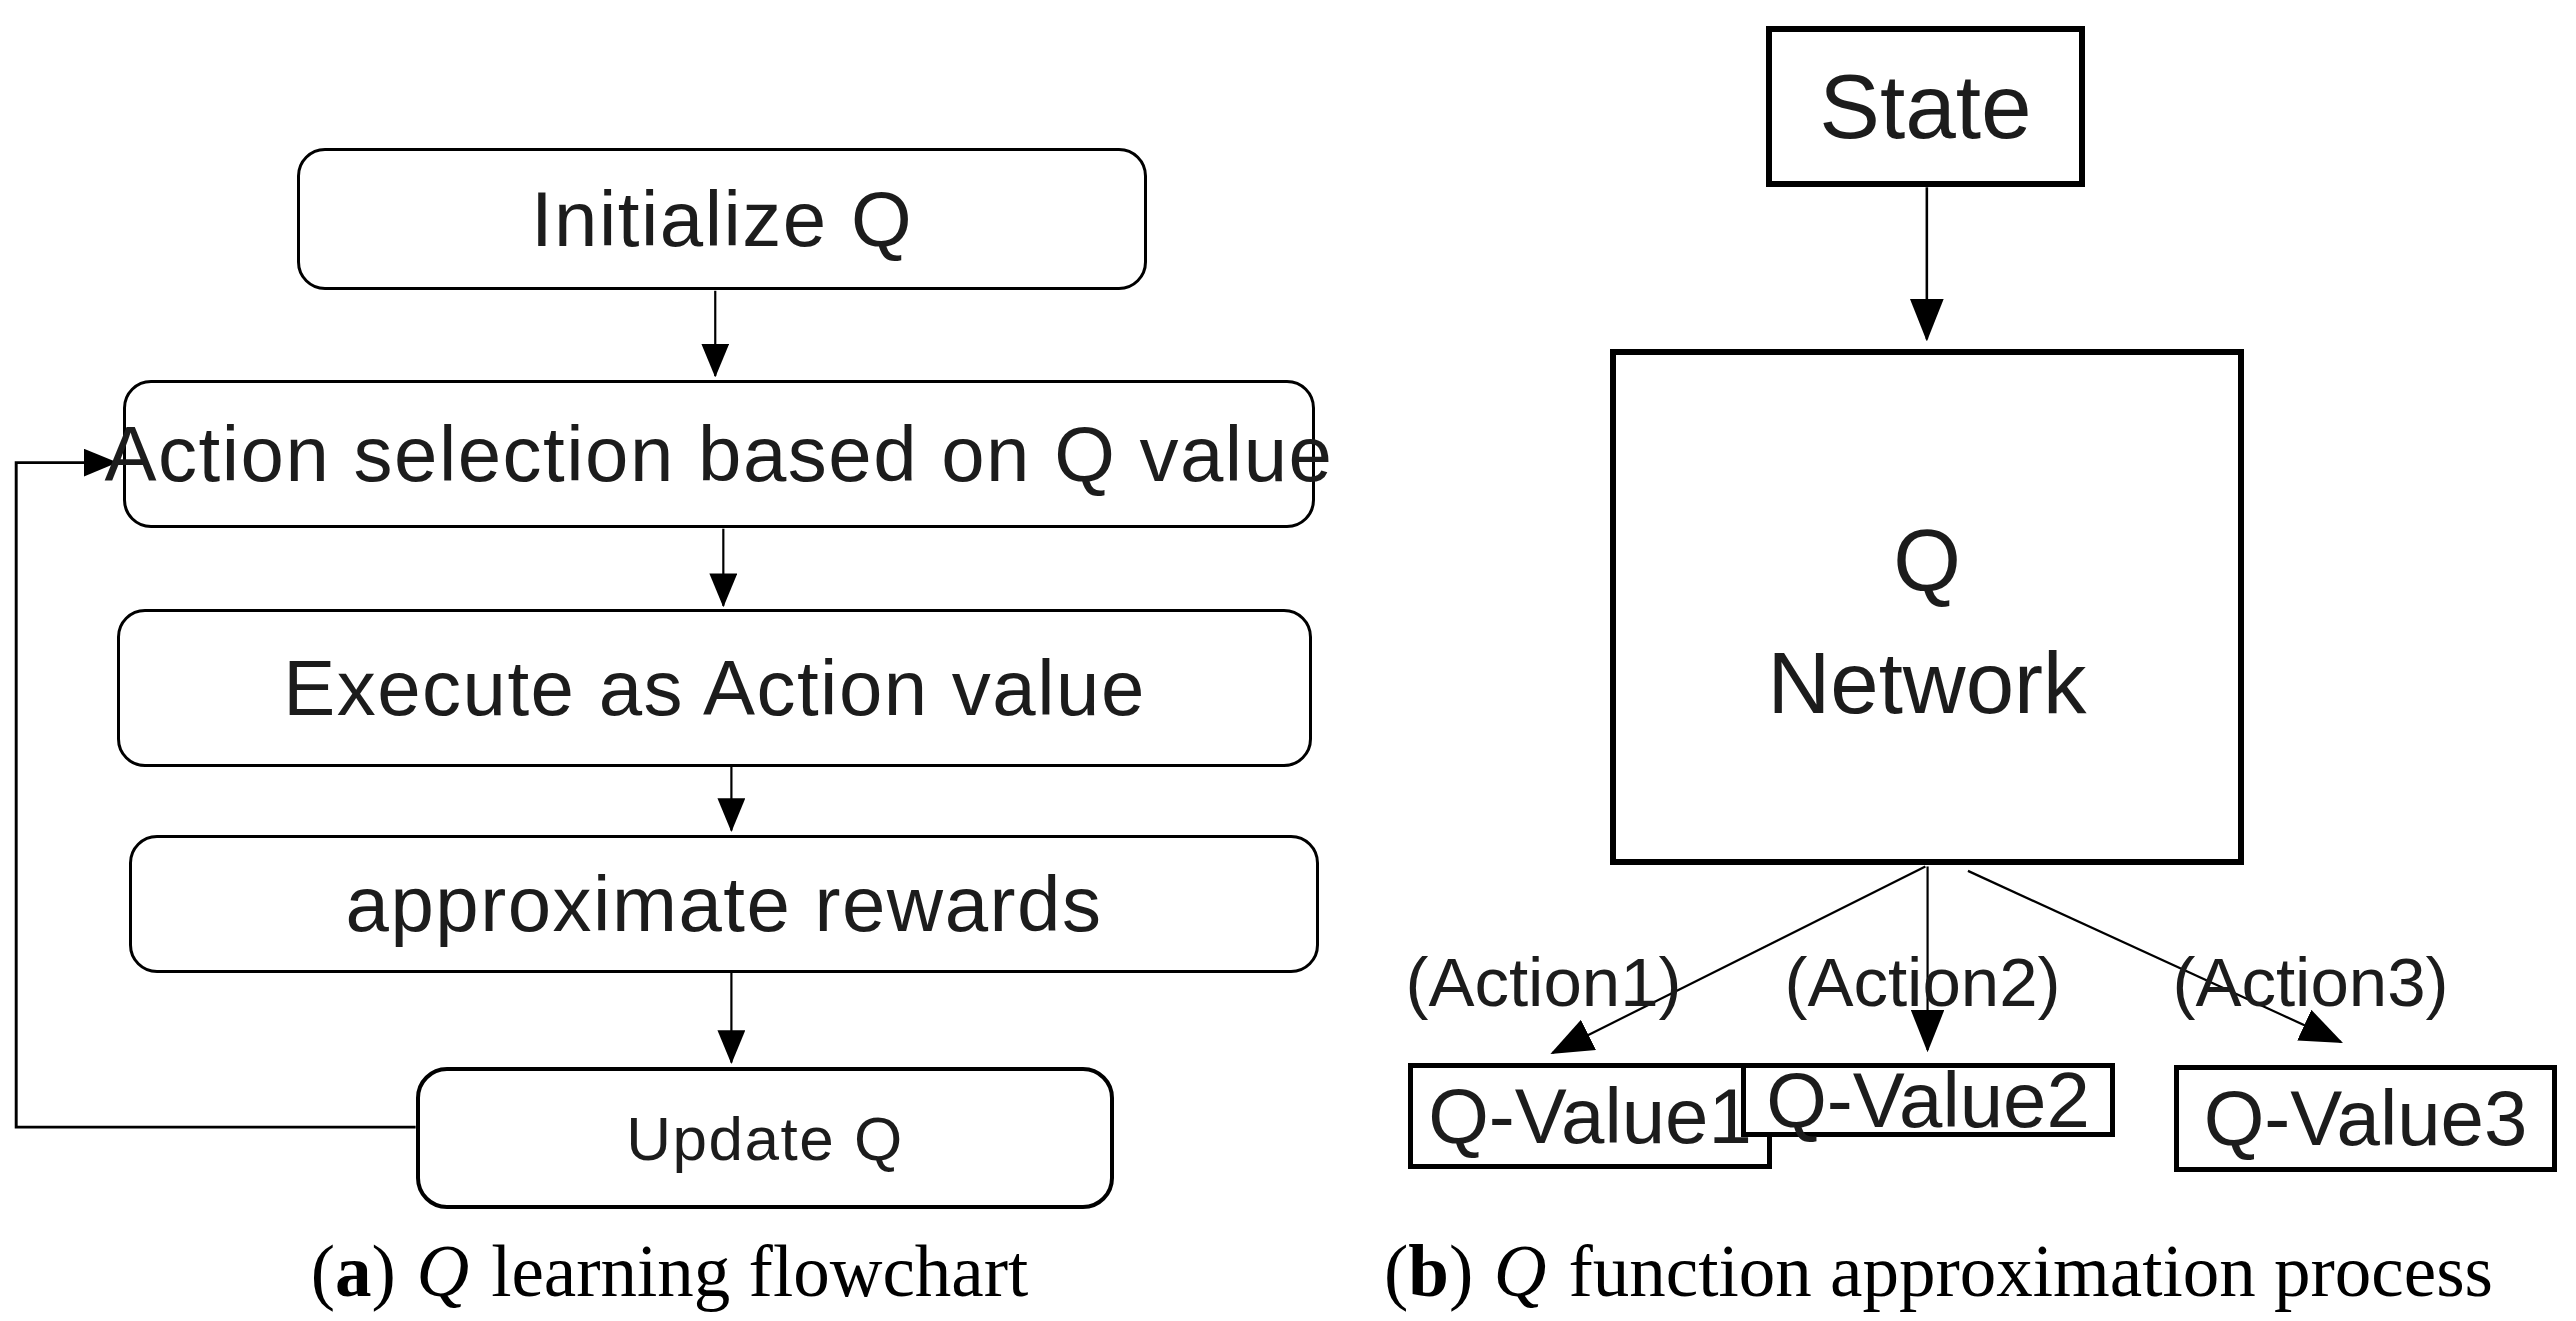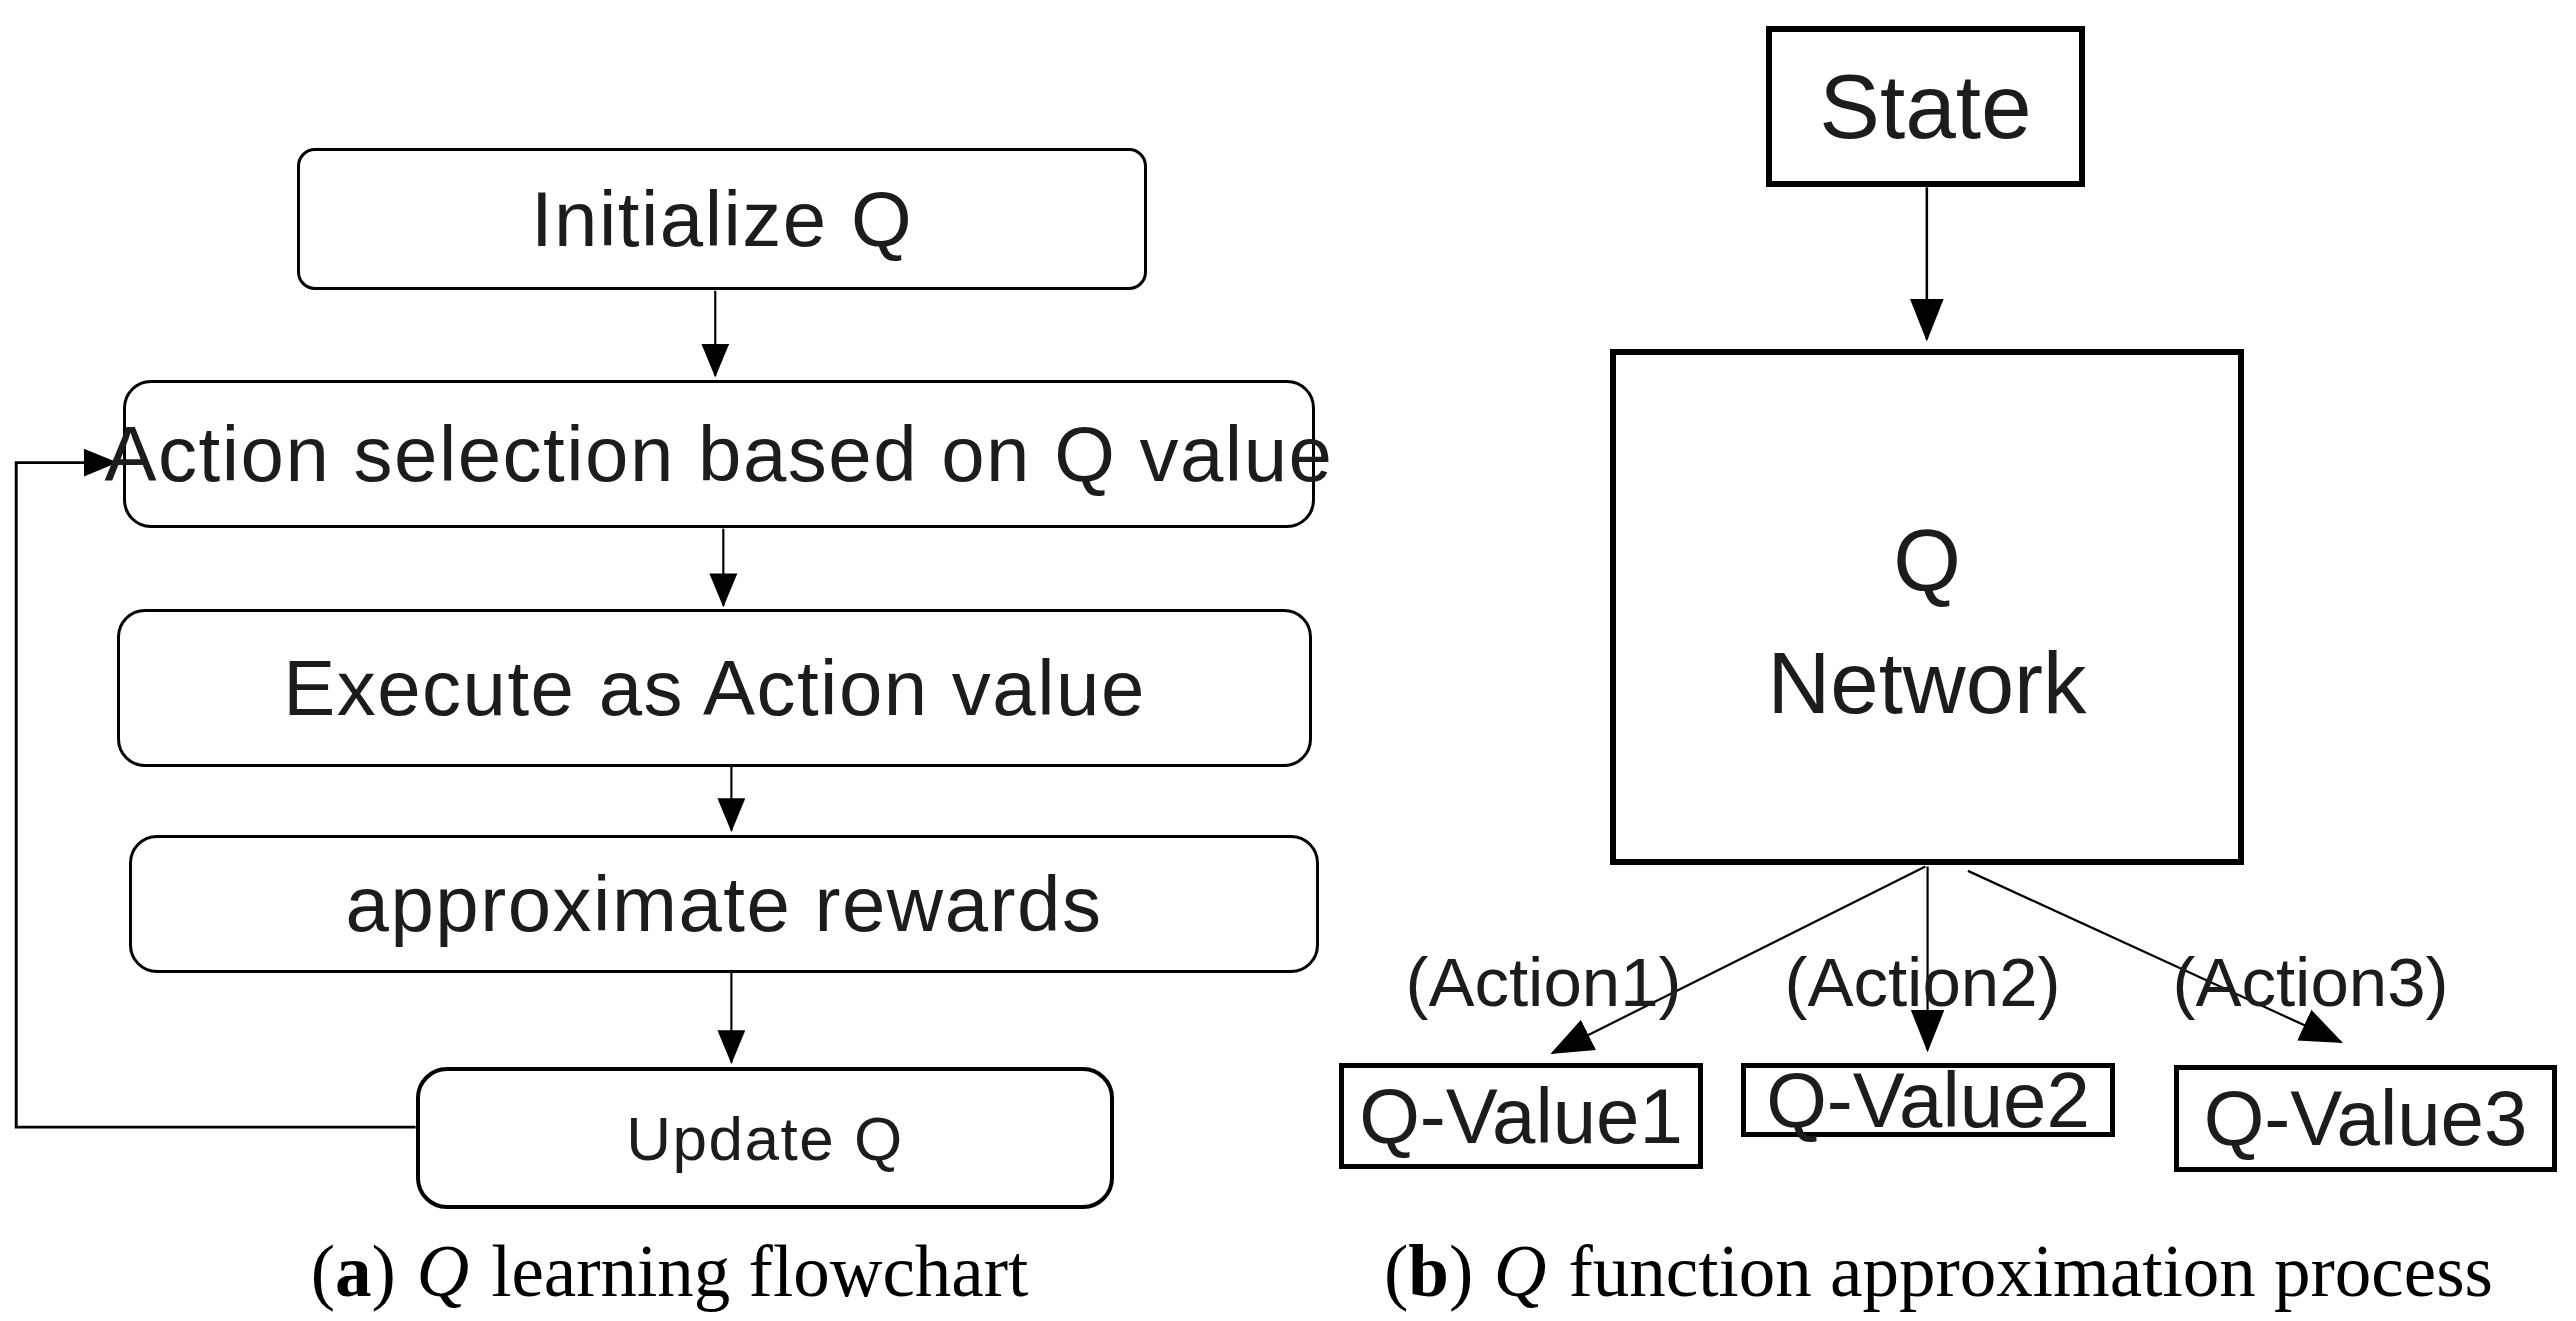"Initialize Q" div.fbox { border-radius: 18px -> none }
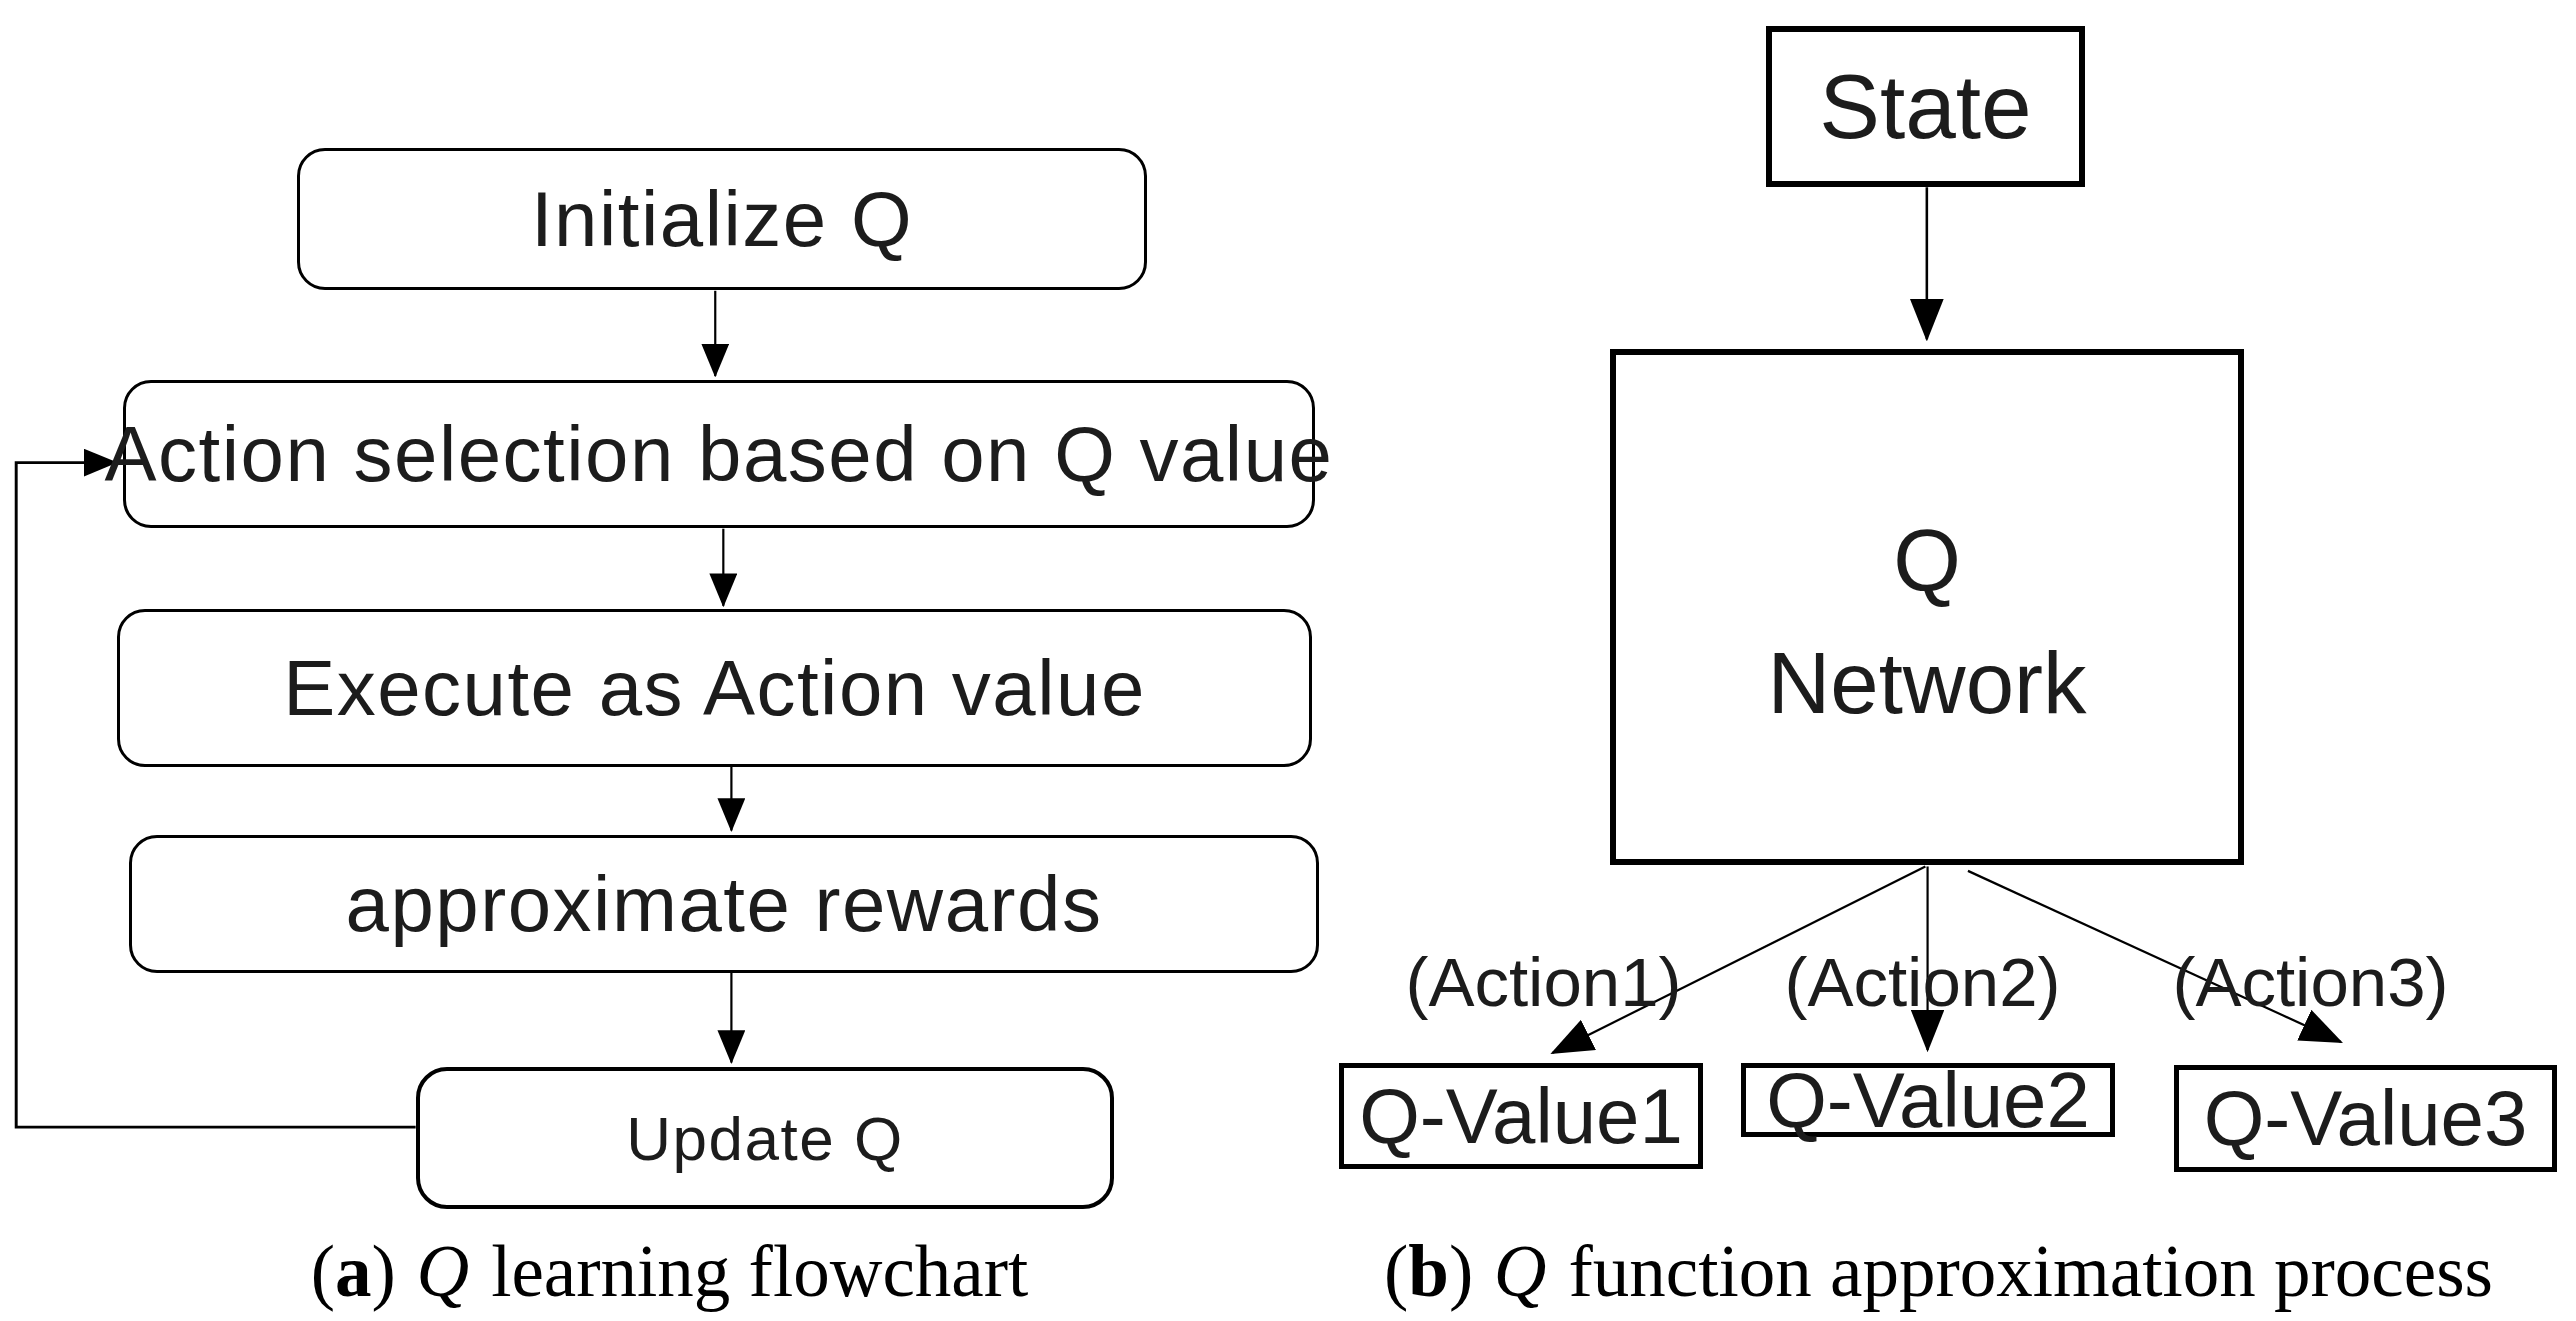"Q-Value1" div.fbox { left: 1339px -> 1408px }
